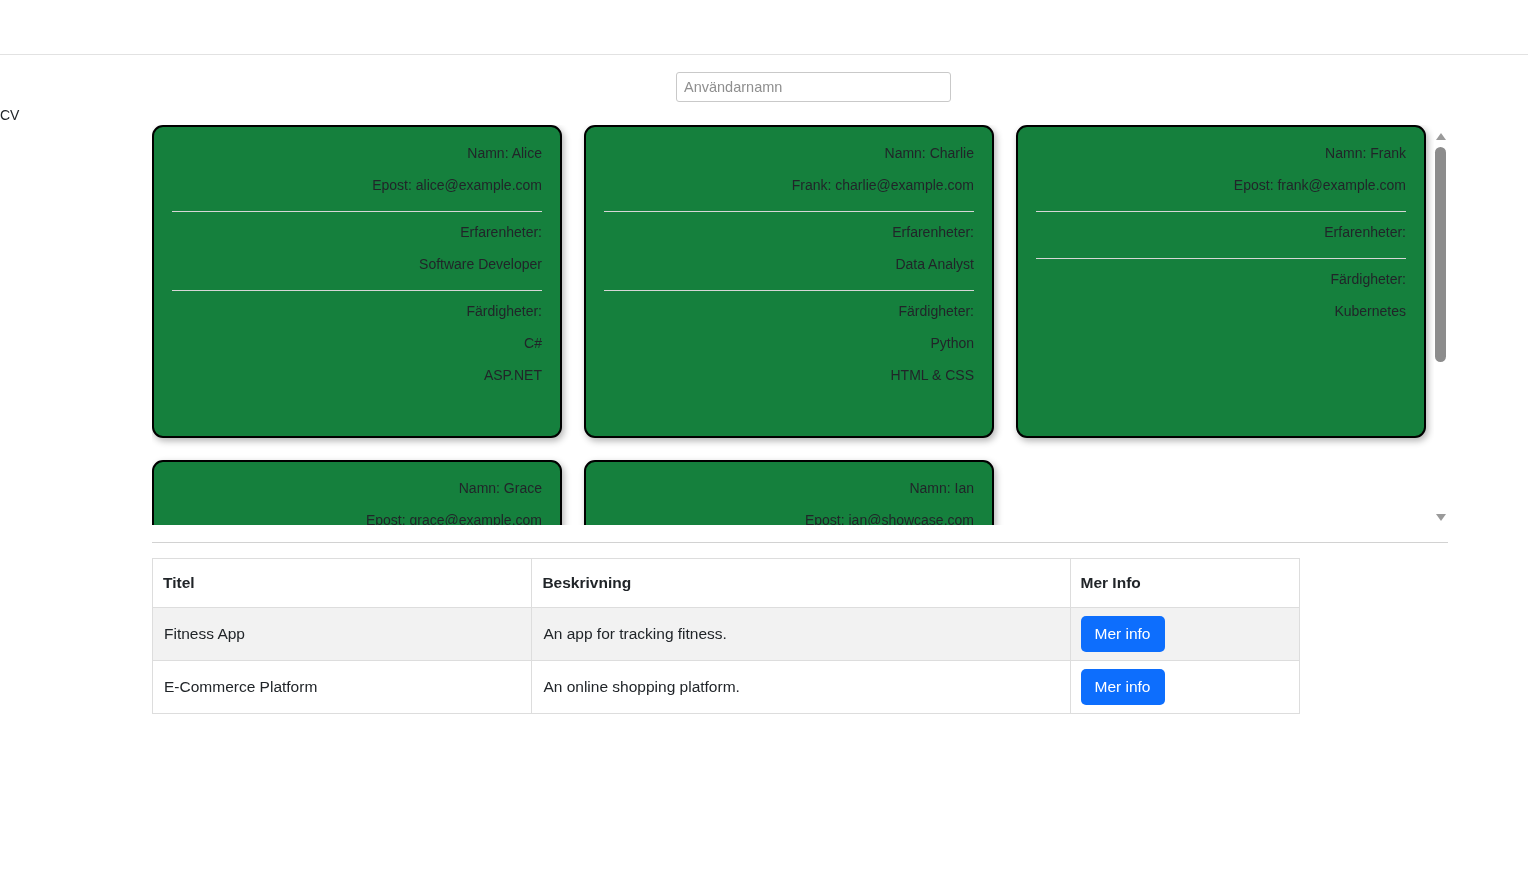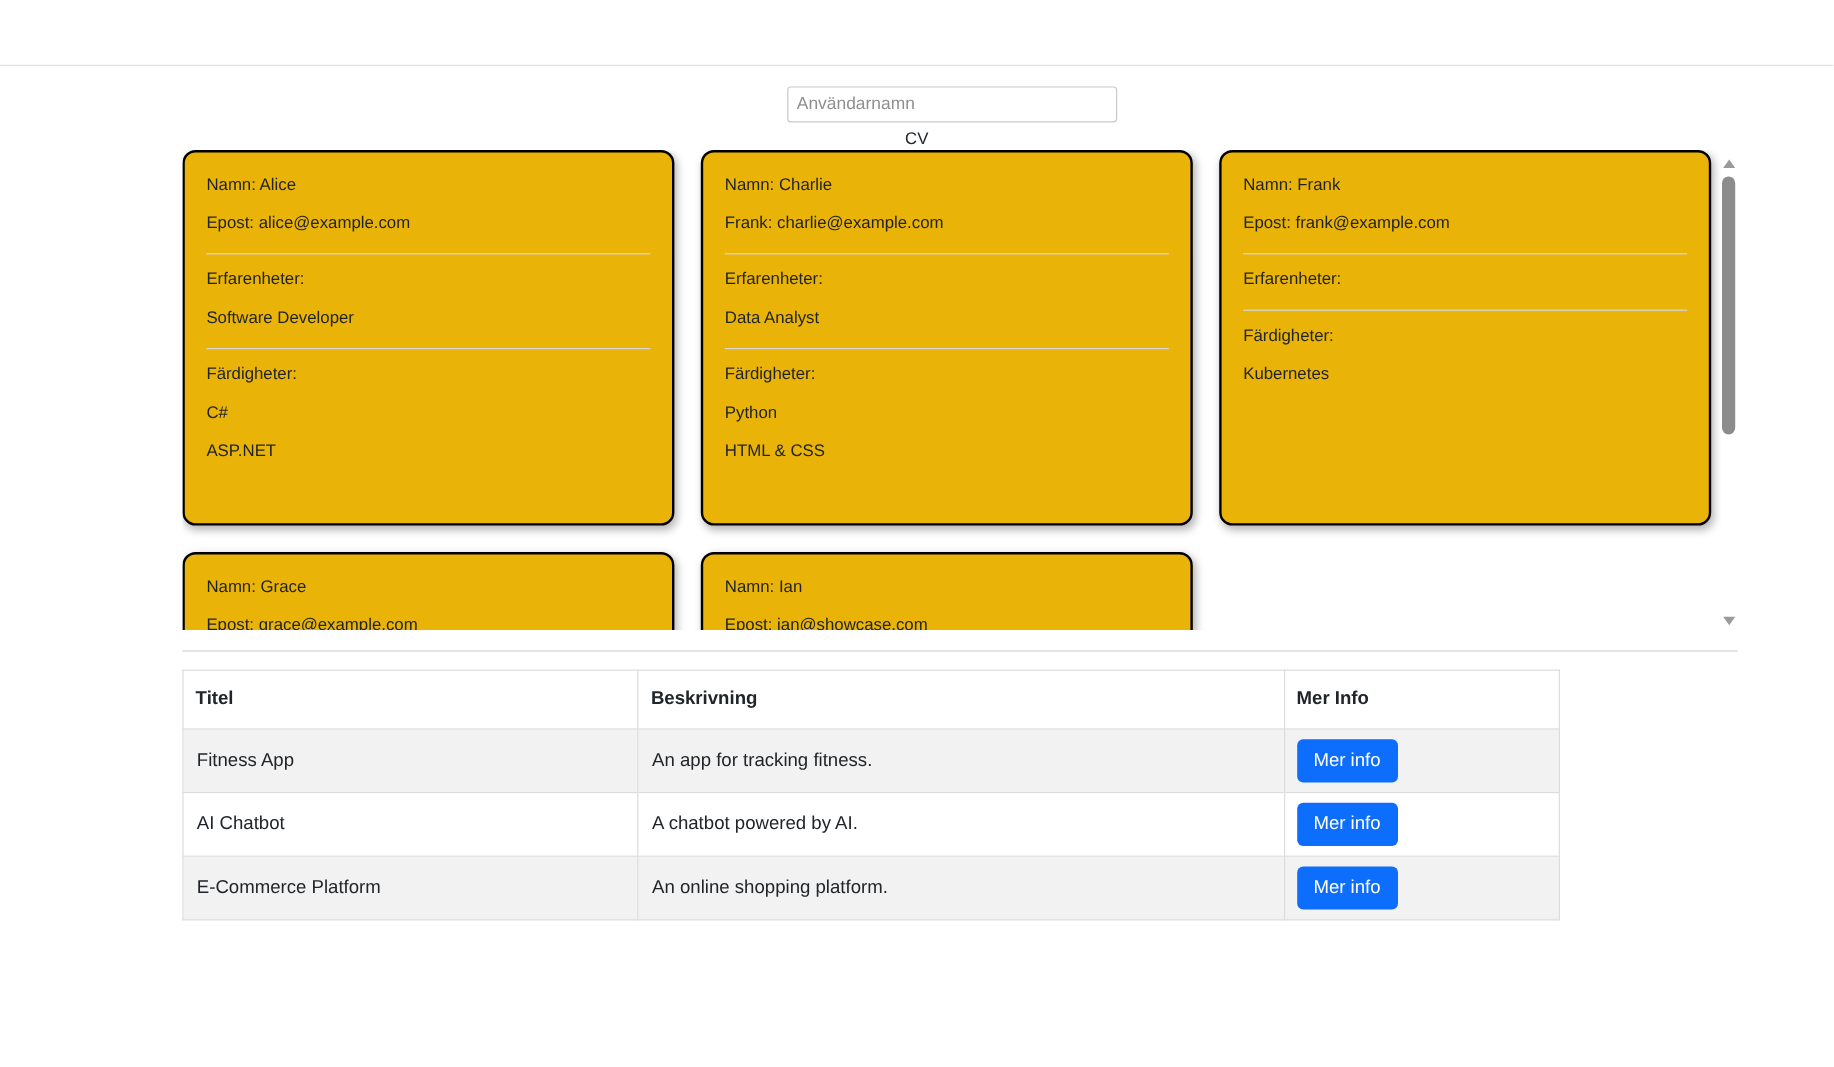"Användarnamn" .username-input { left: 656px -> 676px }
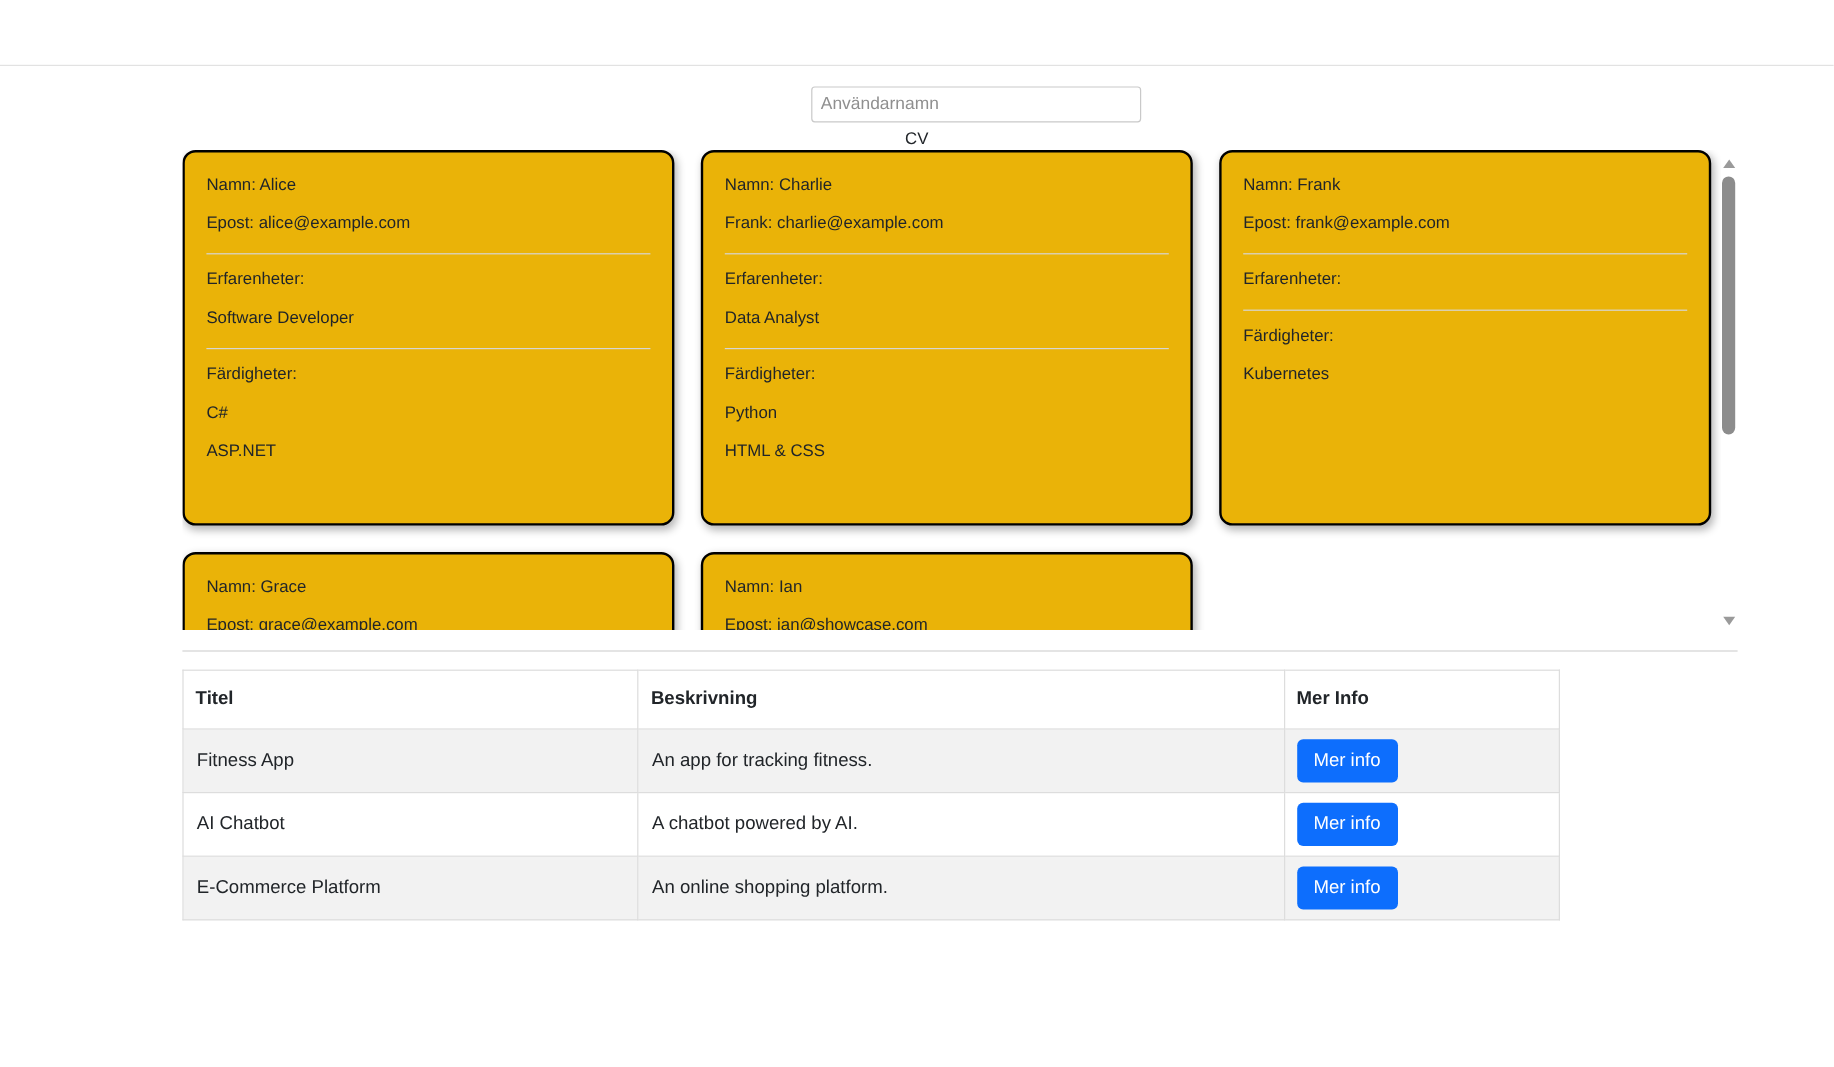"CV" .cv-label { text-align: center -> none }
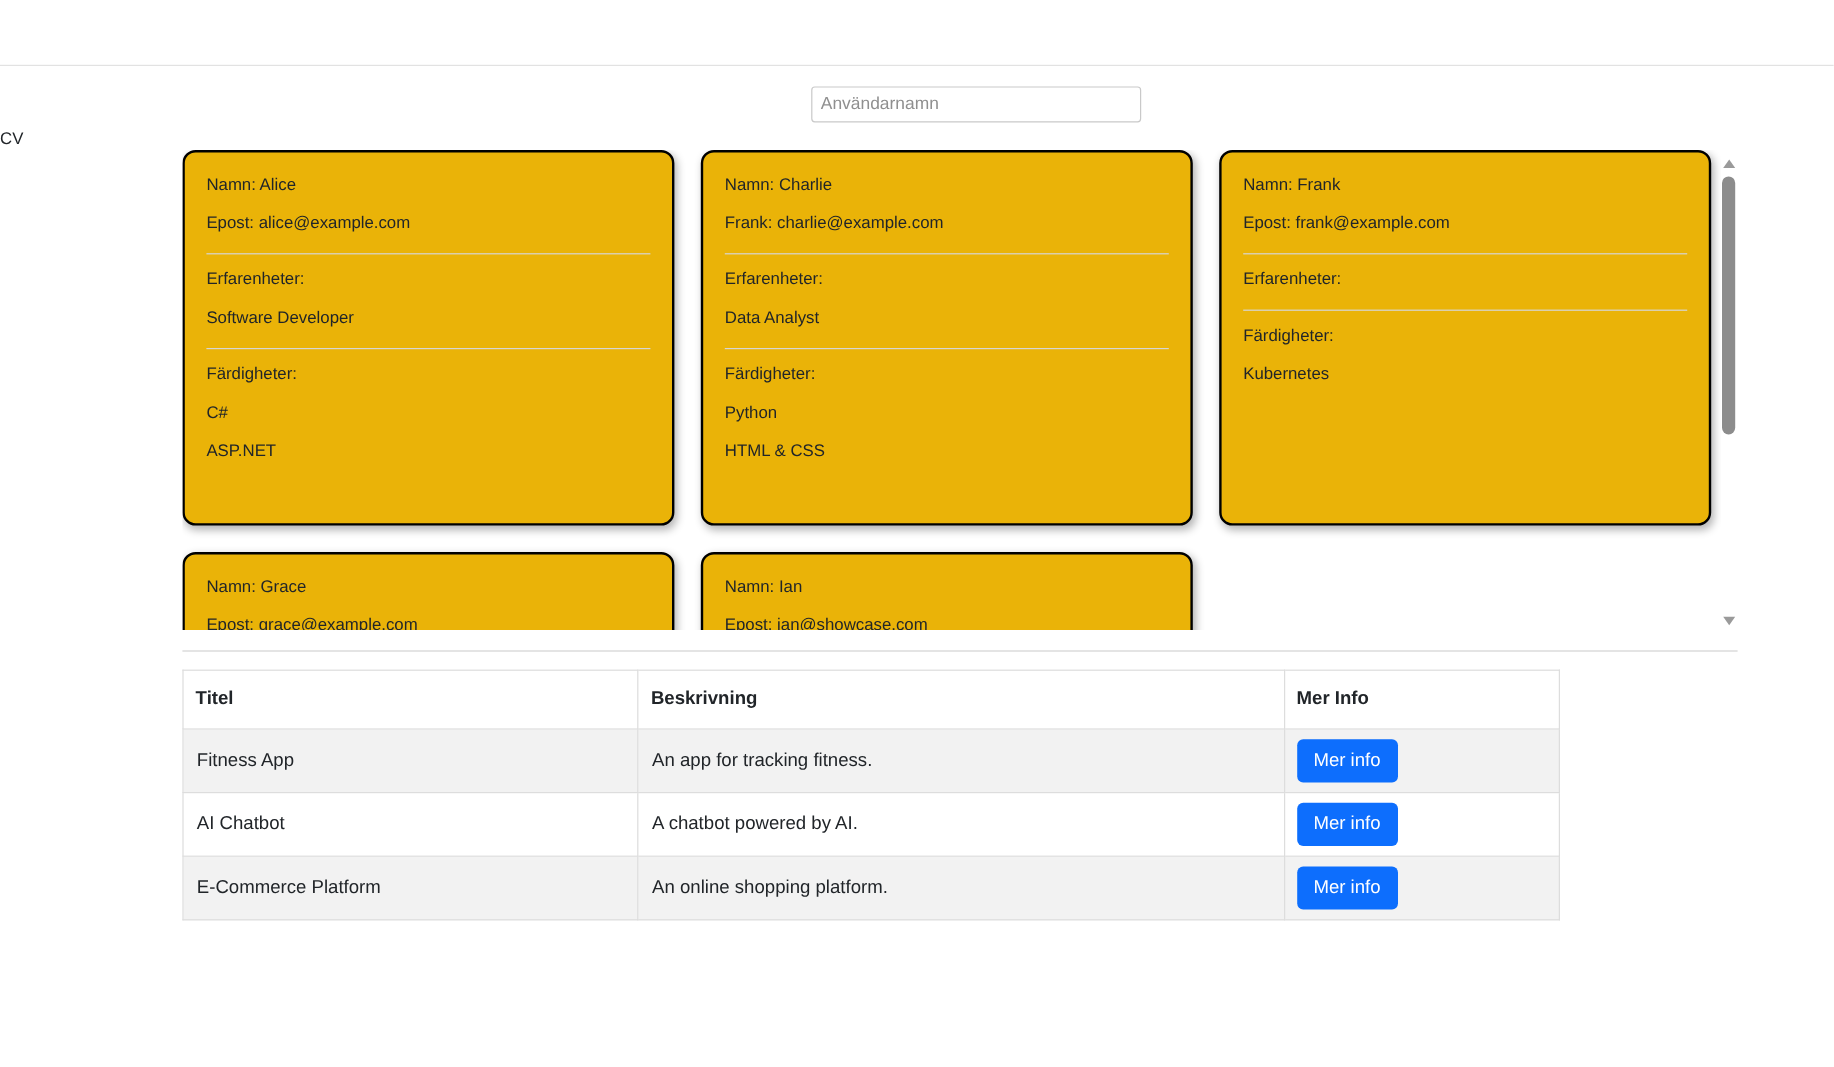"Namn: Alice" .cv-card { background: #eab308 -> #15803d; text-align: left -> right }
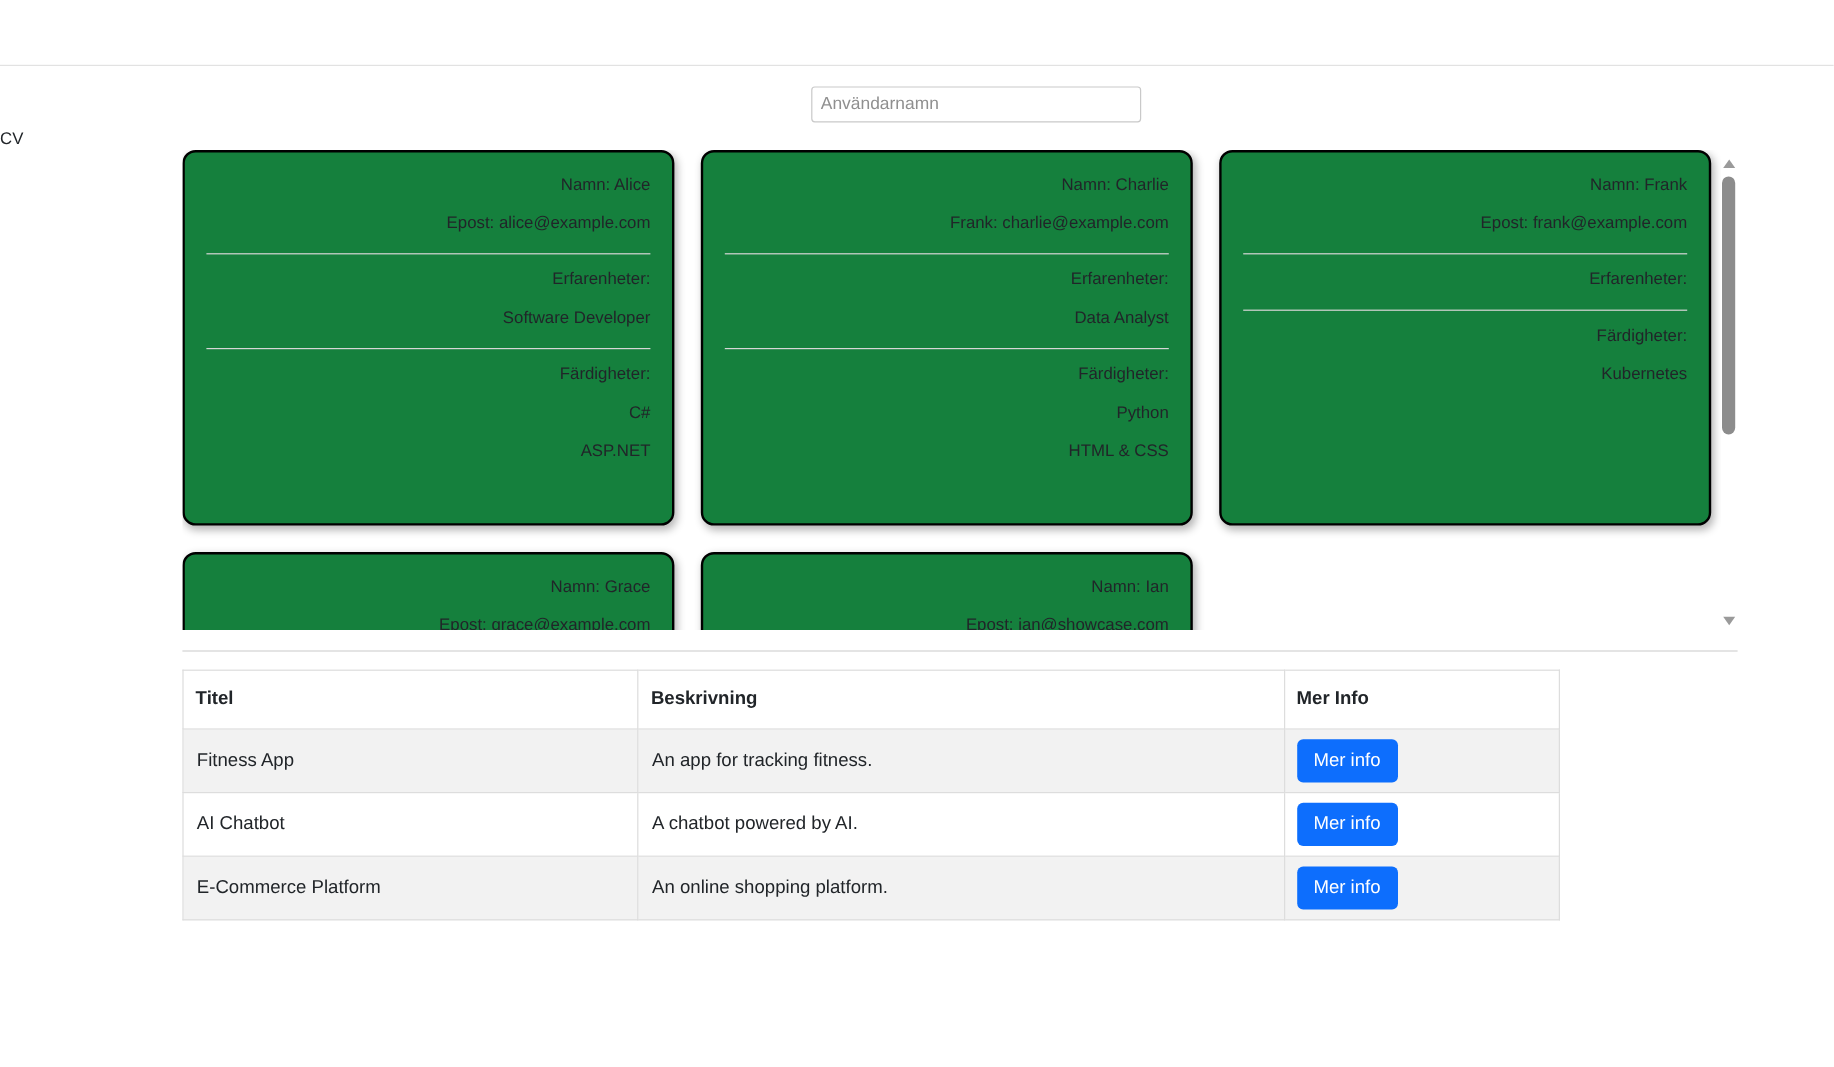"AI Chatbot" tr { html: <tr> <td>AI Chatbot</td> <td>A chatbot powered by AI.</td> <td><button>Mer info</button></td> </tr> -> none }
